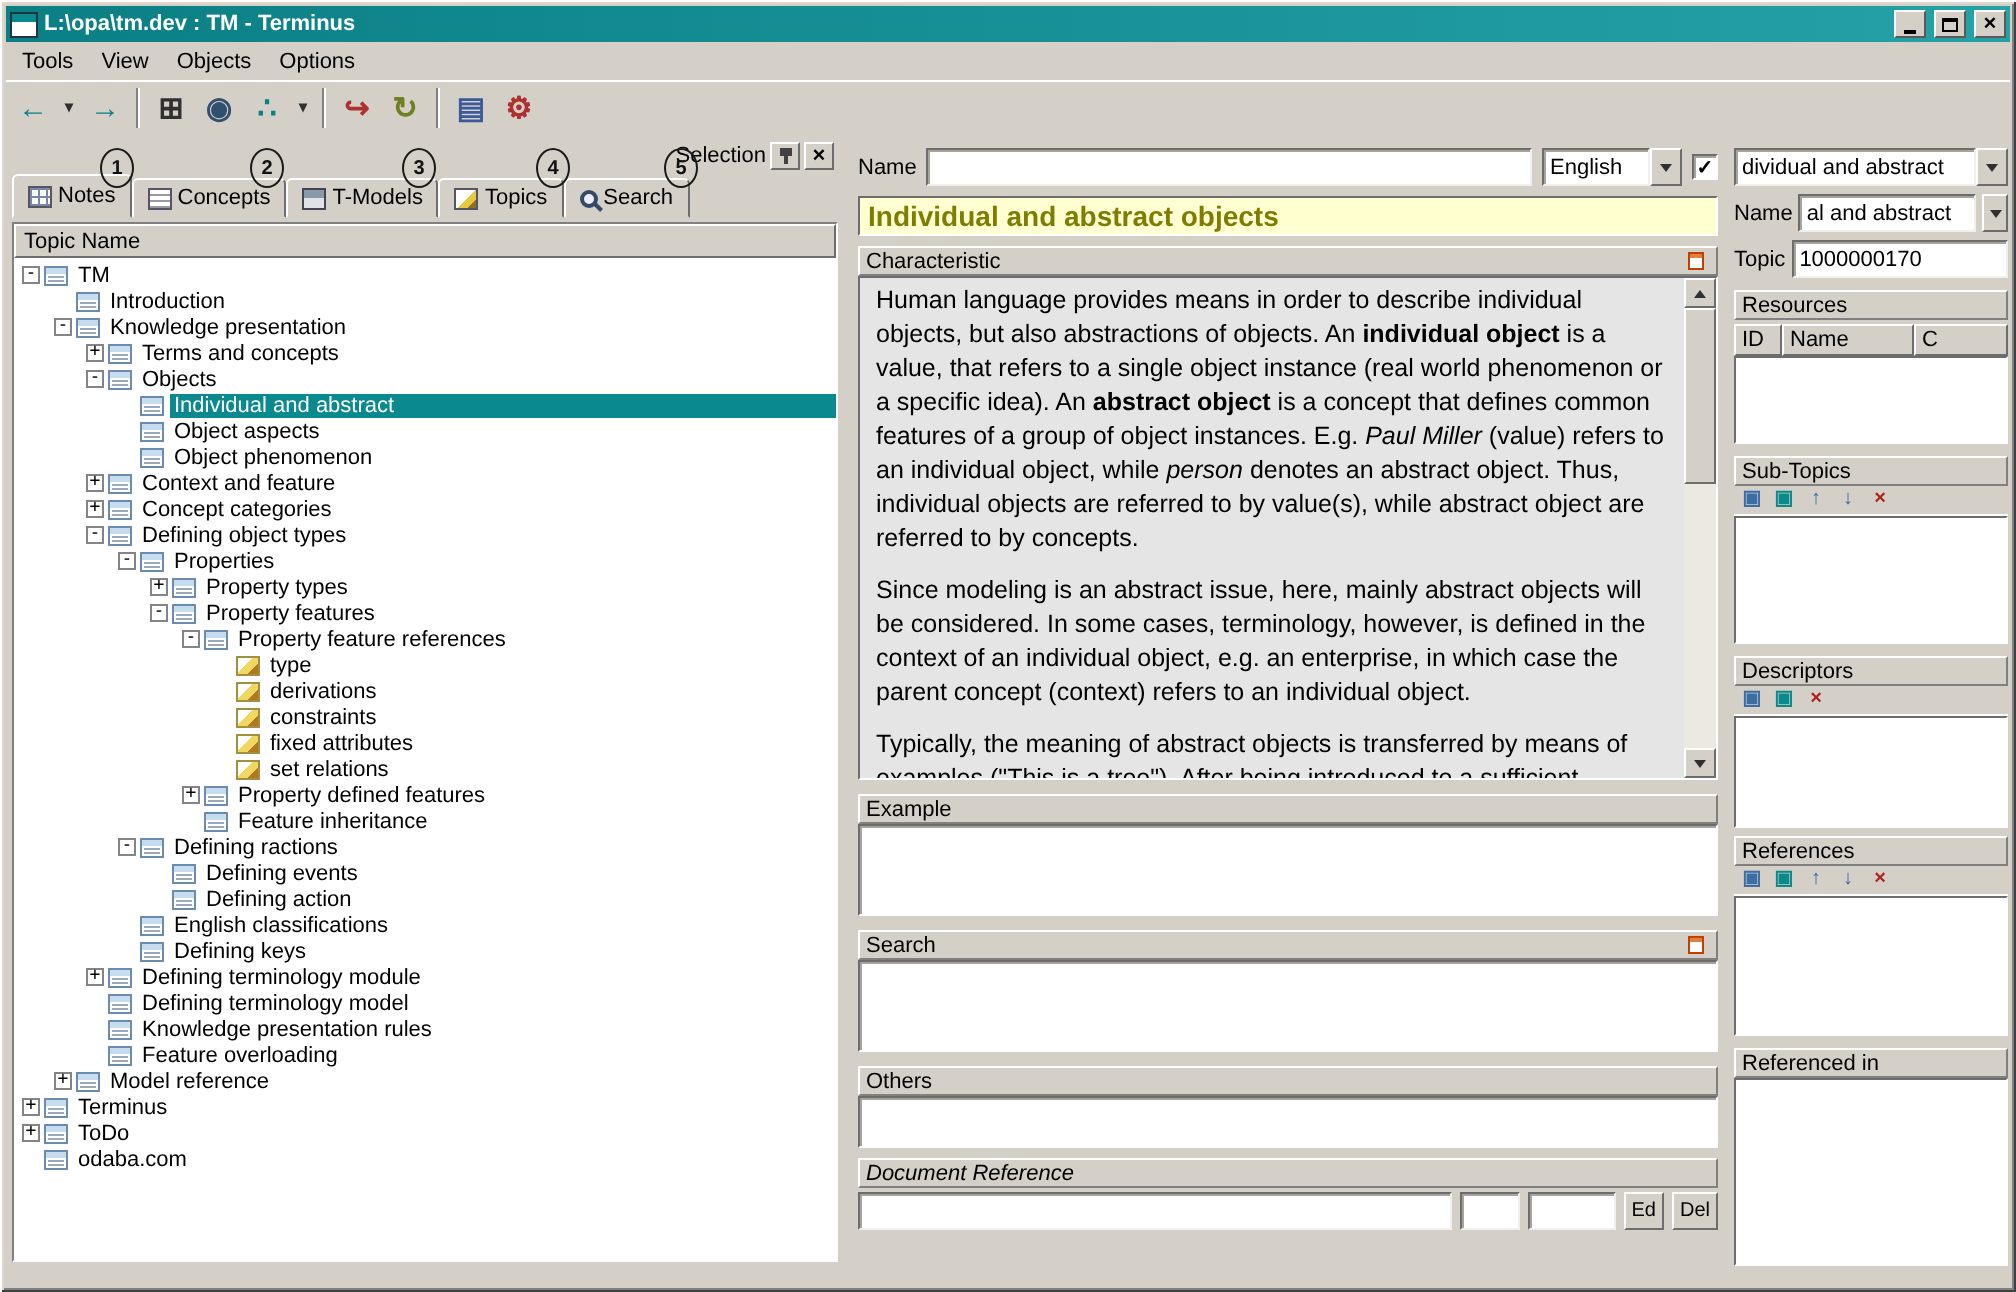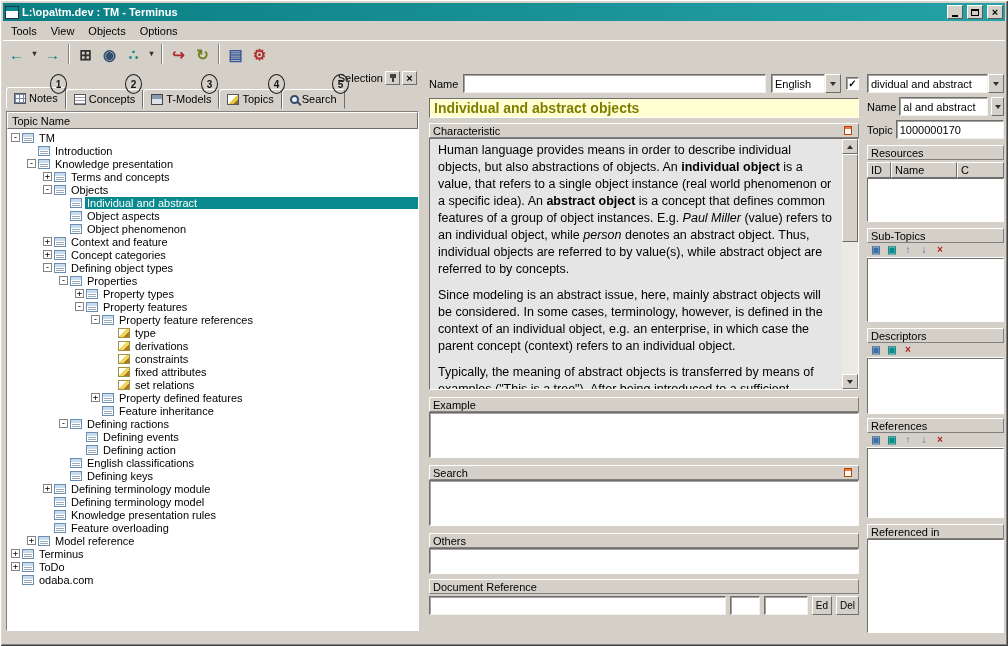"Document Reference" .mt5 { font-style: none -> italic }
